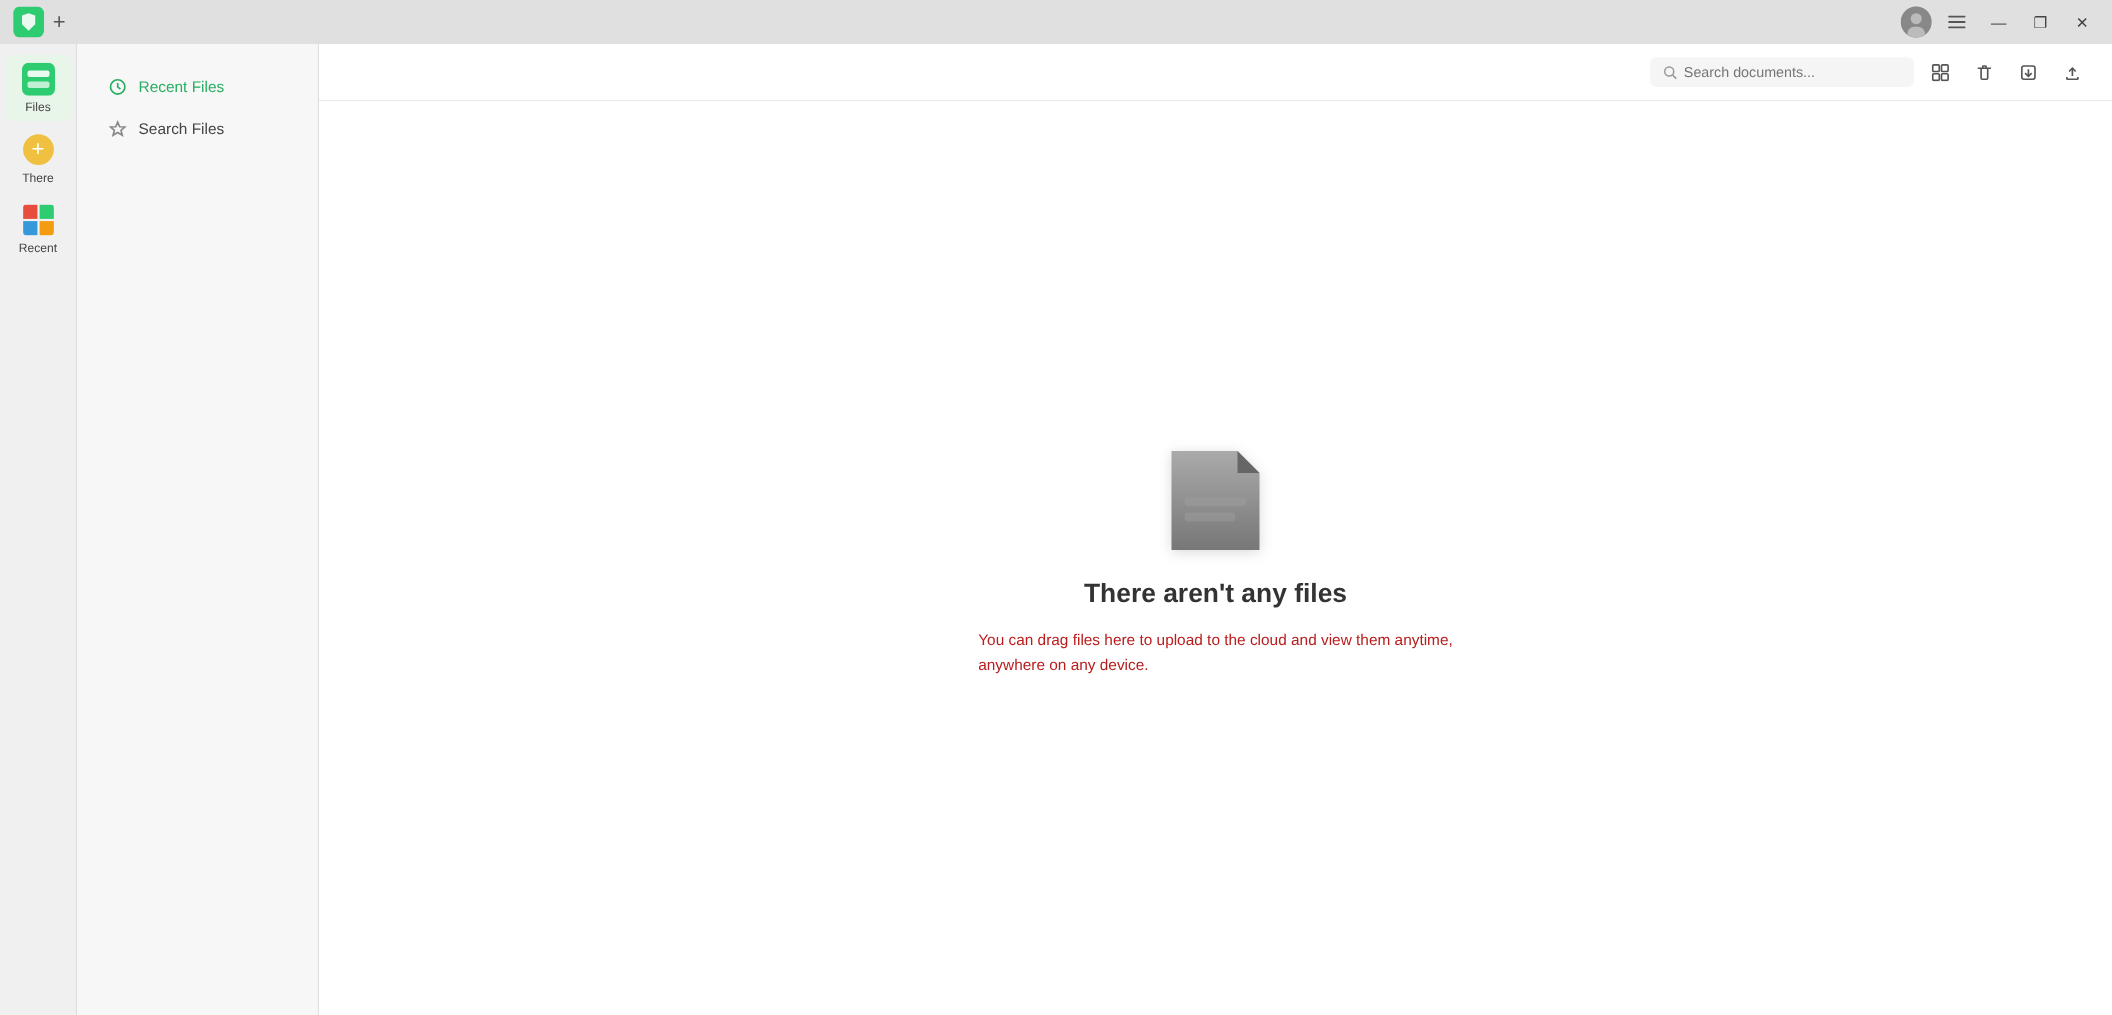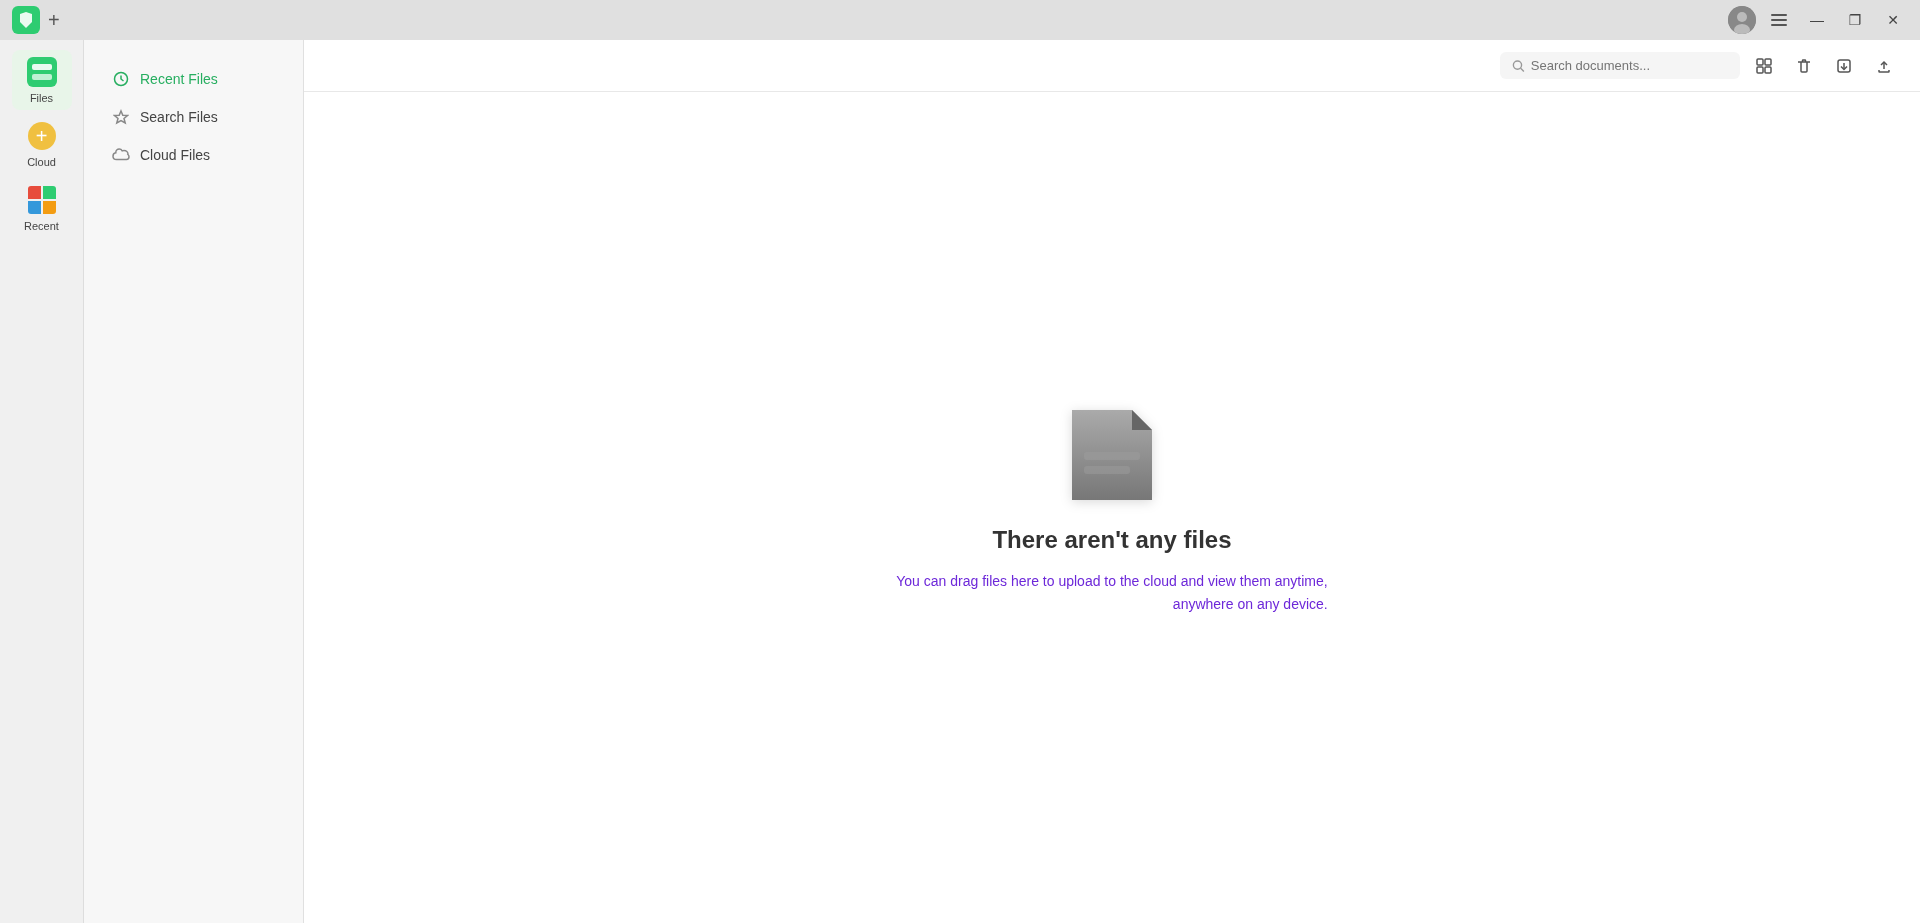"Files" .icon-sidebar { width: 84px -> 70px }
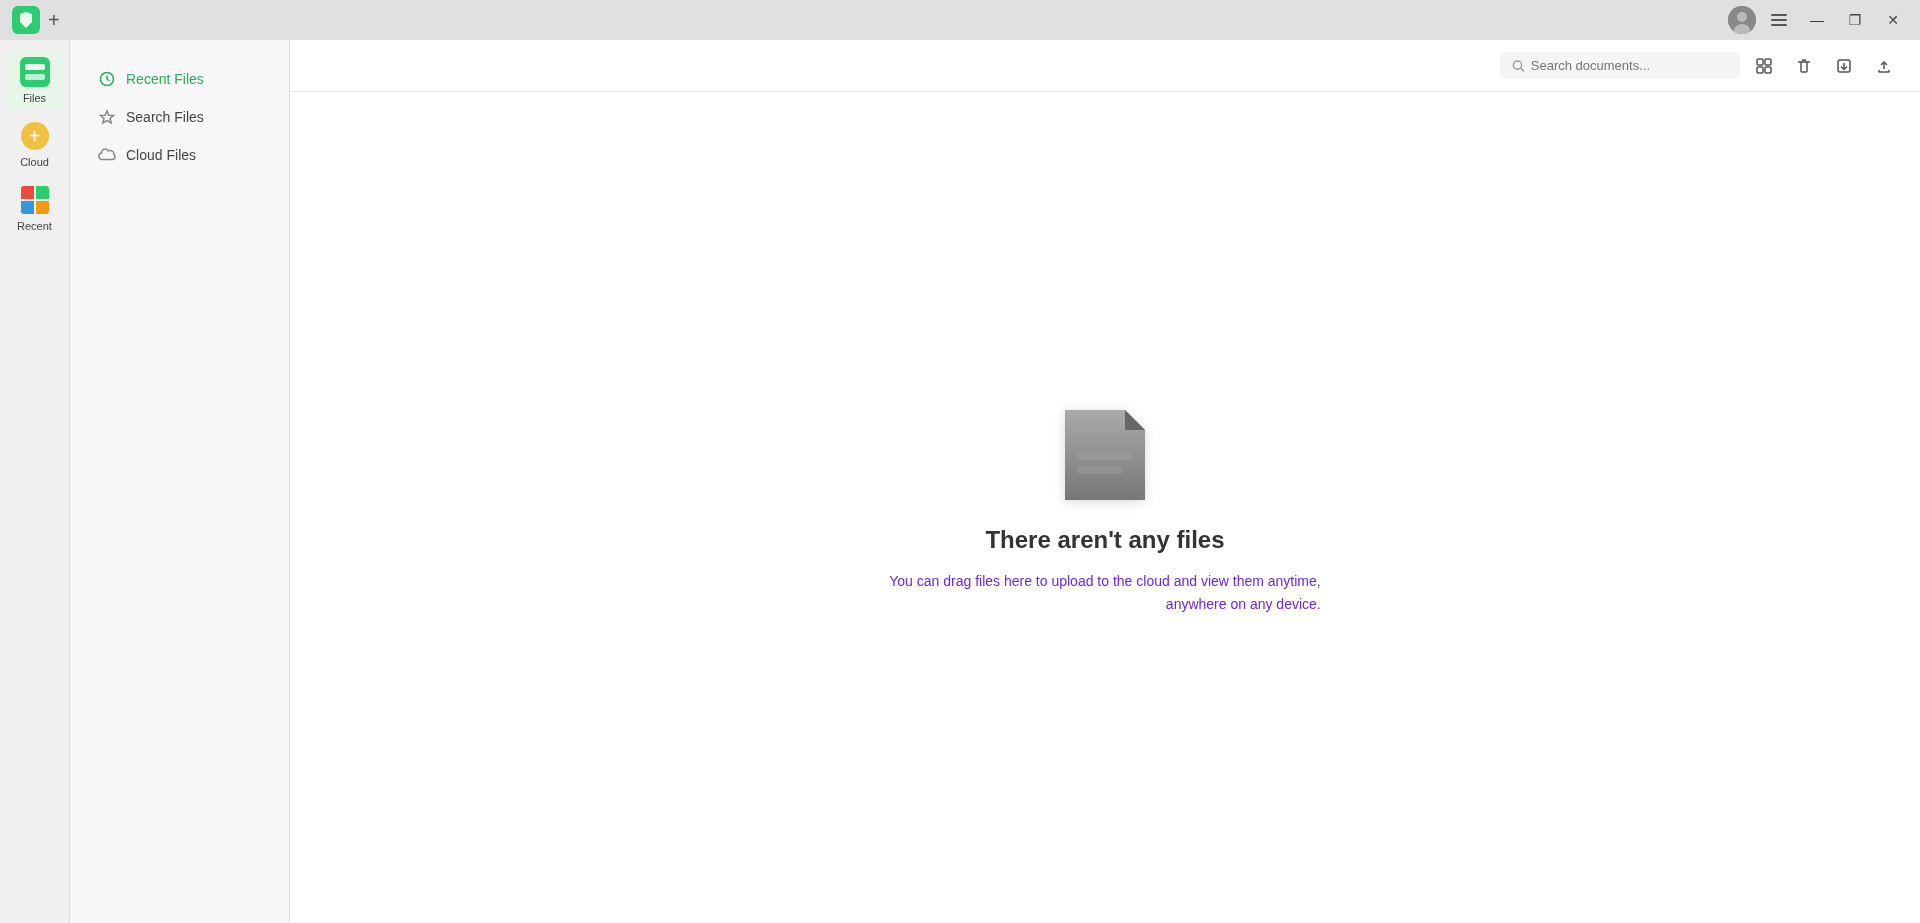"Cloud" span.item-label { text: Cloud -> There }
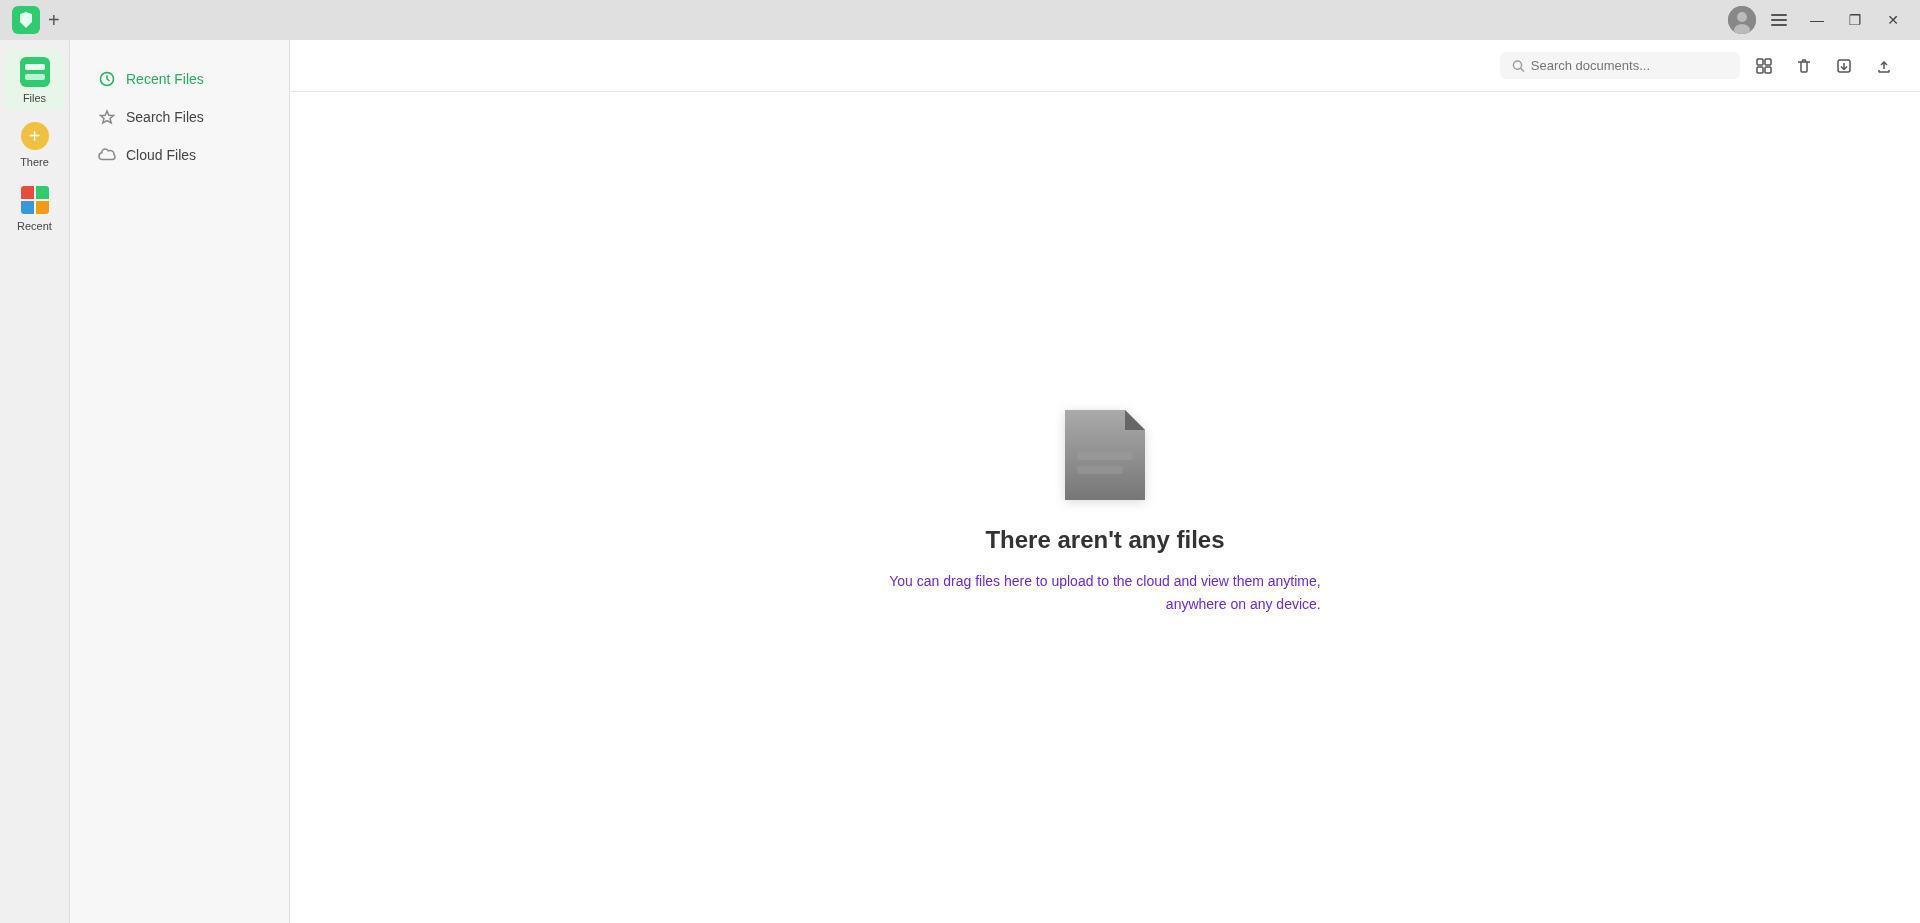"Cloud Files" div.nav-item { html: <div> <div> <svg> <path></path> </svg> </div> <span>Cloud Files</span> </div> -> none }
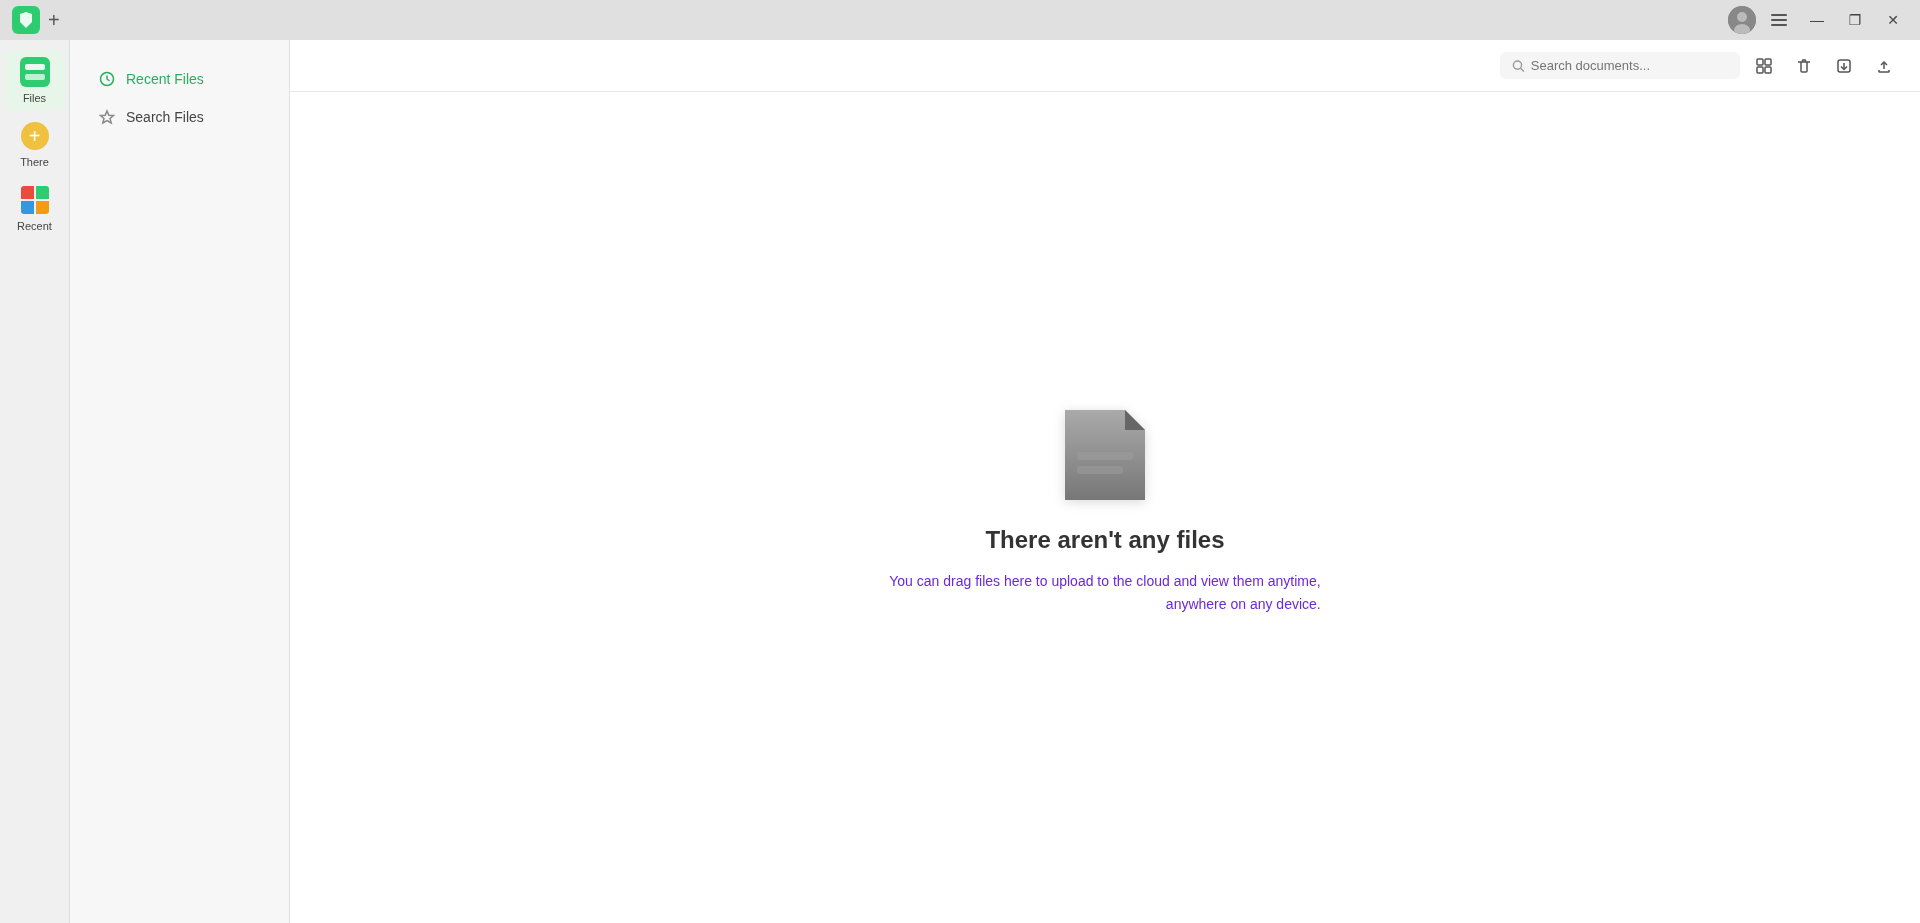"You can drag files here" .empty-desc { color: #6d28d9 -> #b91c1c; text-align: right -> left }
